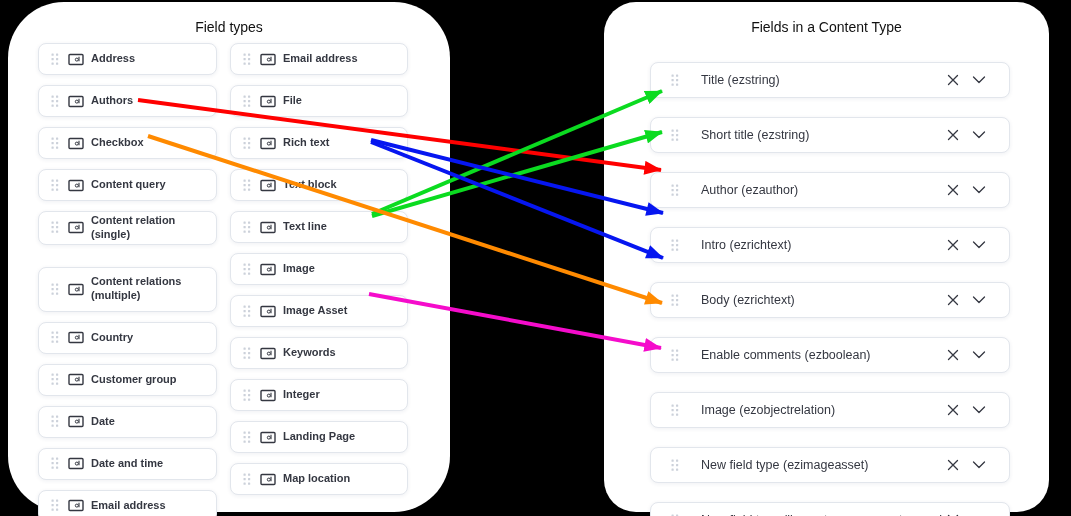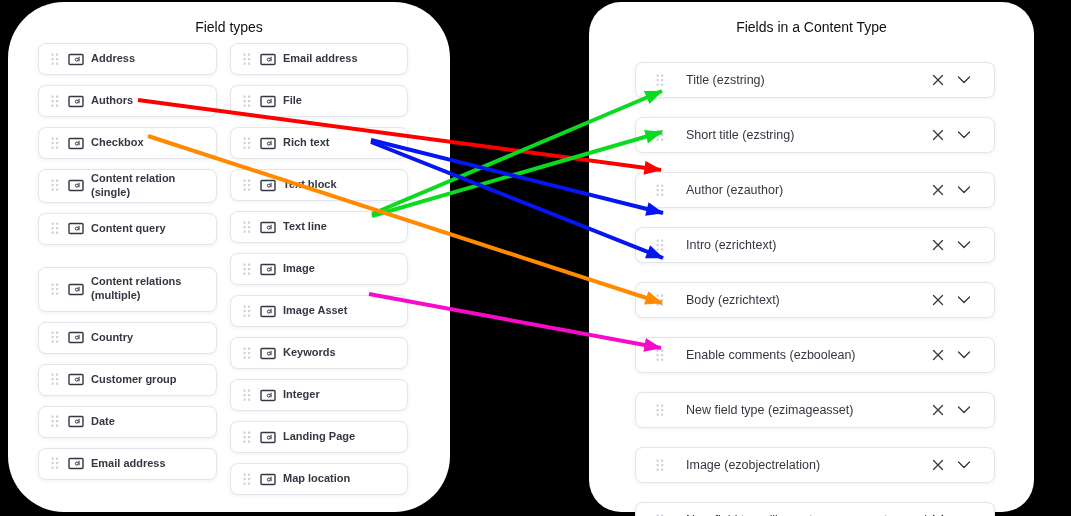"Fields in a Content Type" .panel-right { left: 589px -> 604px }
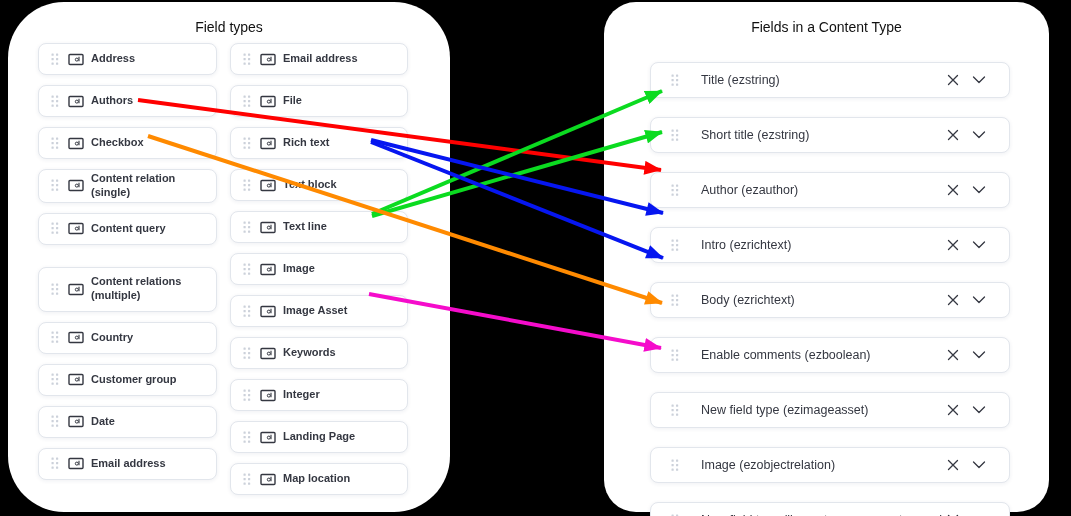"Content relation (single)" div.chip { order: before "Content query" -> after "Content query" }
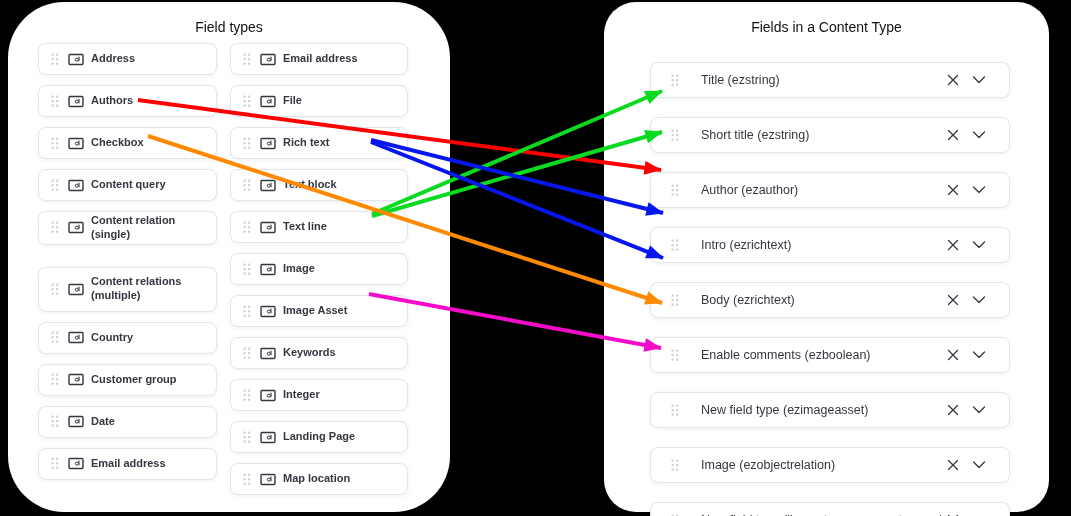"Date and time" div.chip { html: none -> <div> <span> <svg> <g> <rect></rect> <rect></rect> <rect></rect> <rect></rect> <rect></rect> <rect></rect> </g> </svg> </span> <span> <svg> <rect></rect> <path></path> <circle></circle> </svg> </span> <span>Date and time</span> </div> }
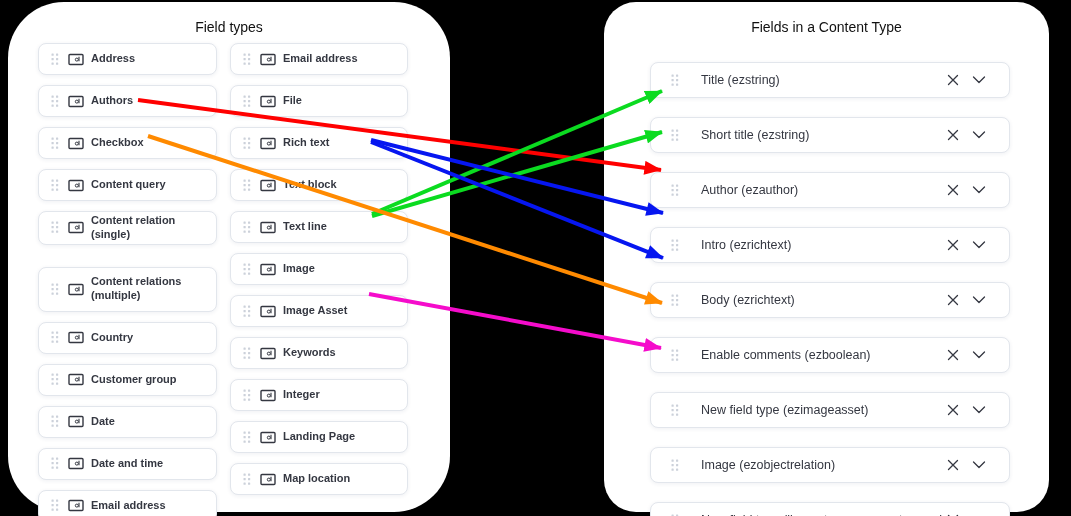"New field type (ezimageasset)" div.row { order: before "Image (ezobjectrelation)" -> after "Image (ezobjectrelation)" }
